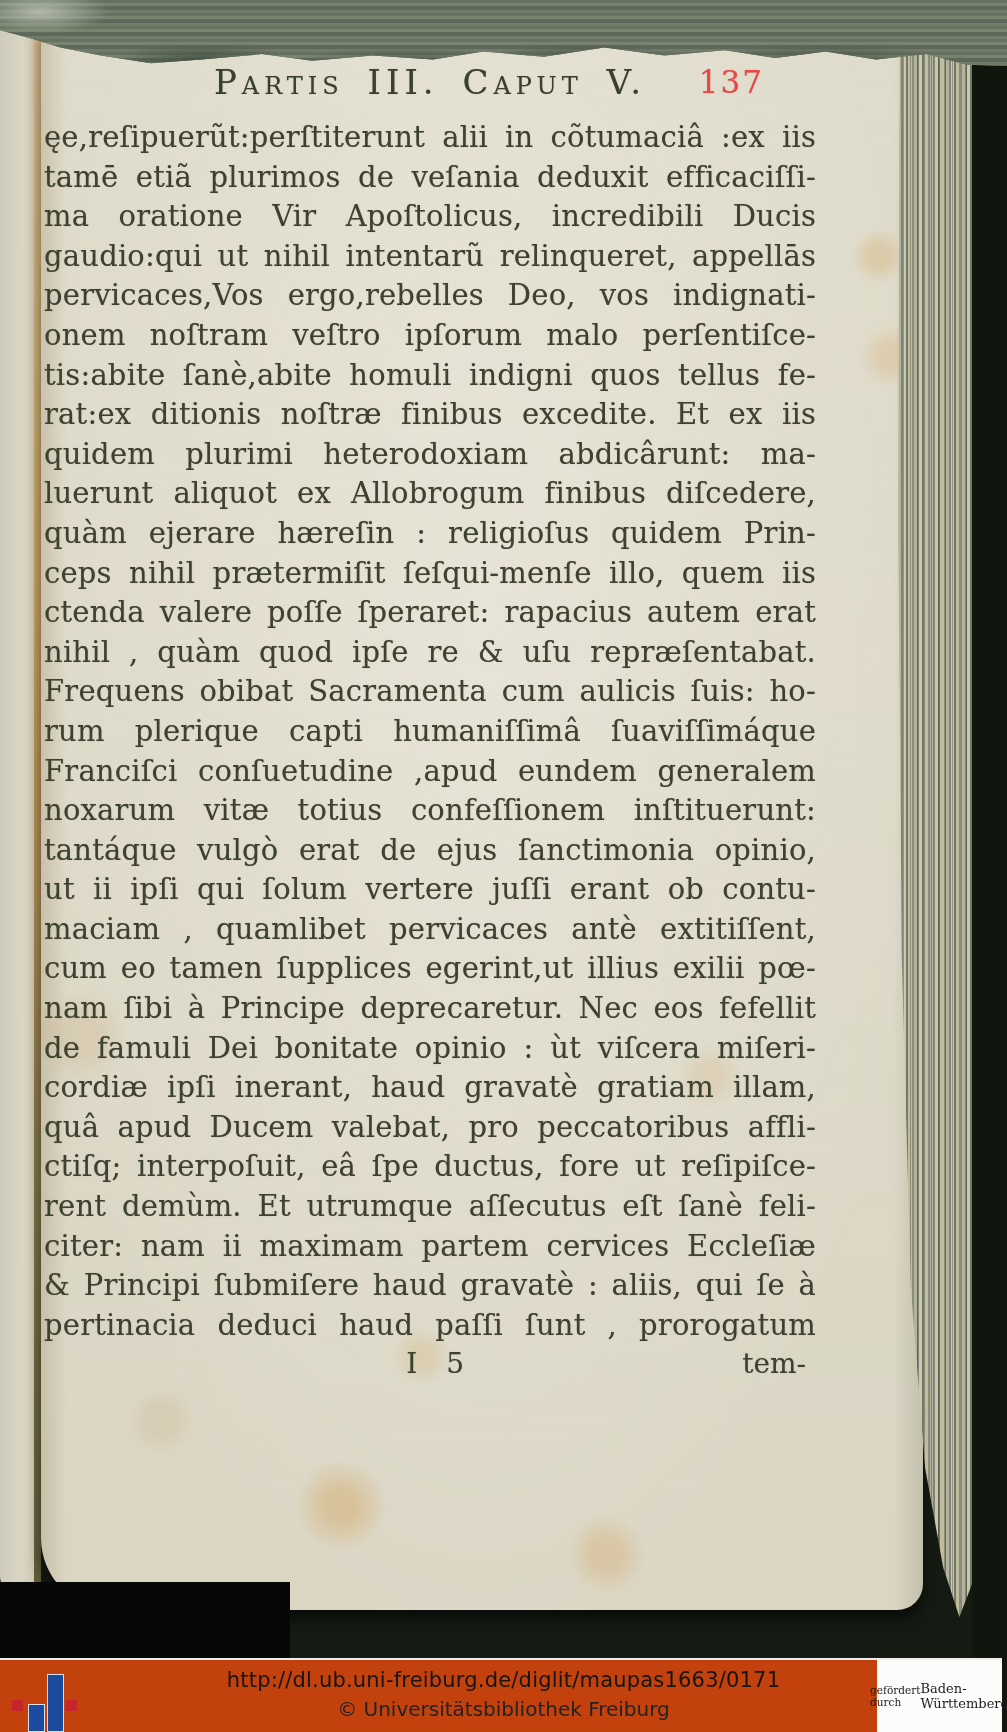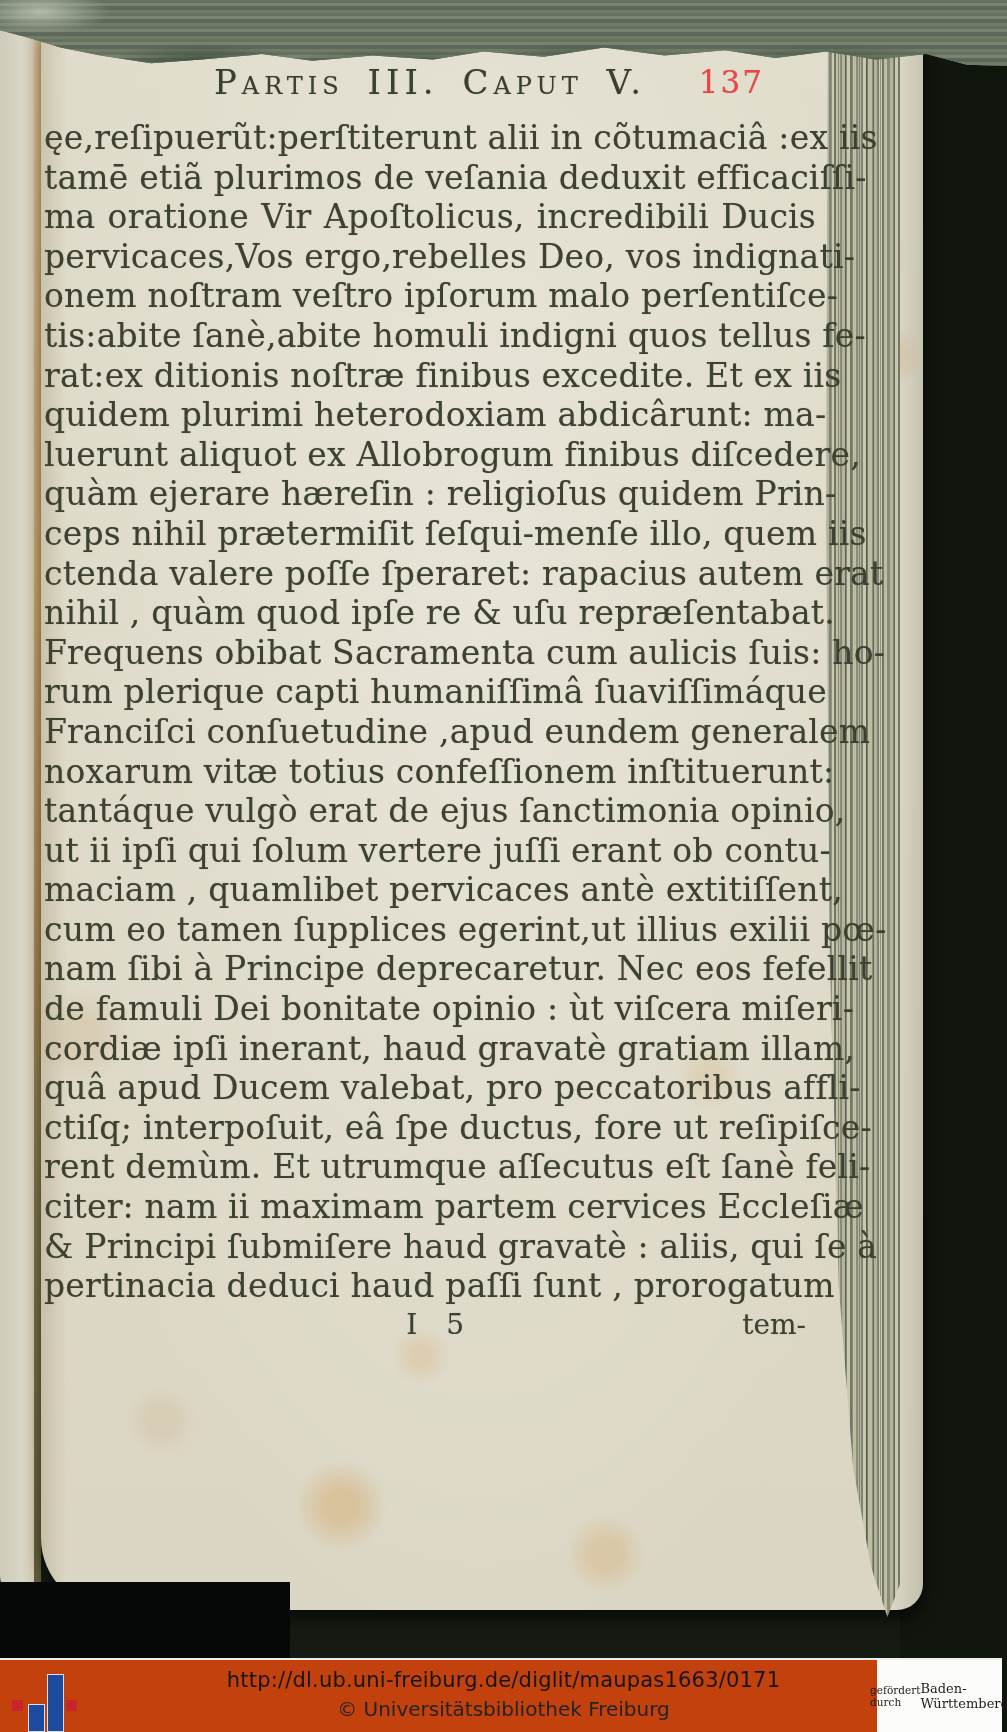"Partis III. Caput V." .scan { width: 900px -> 972px }
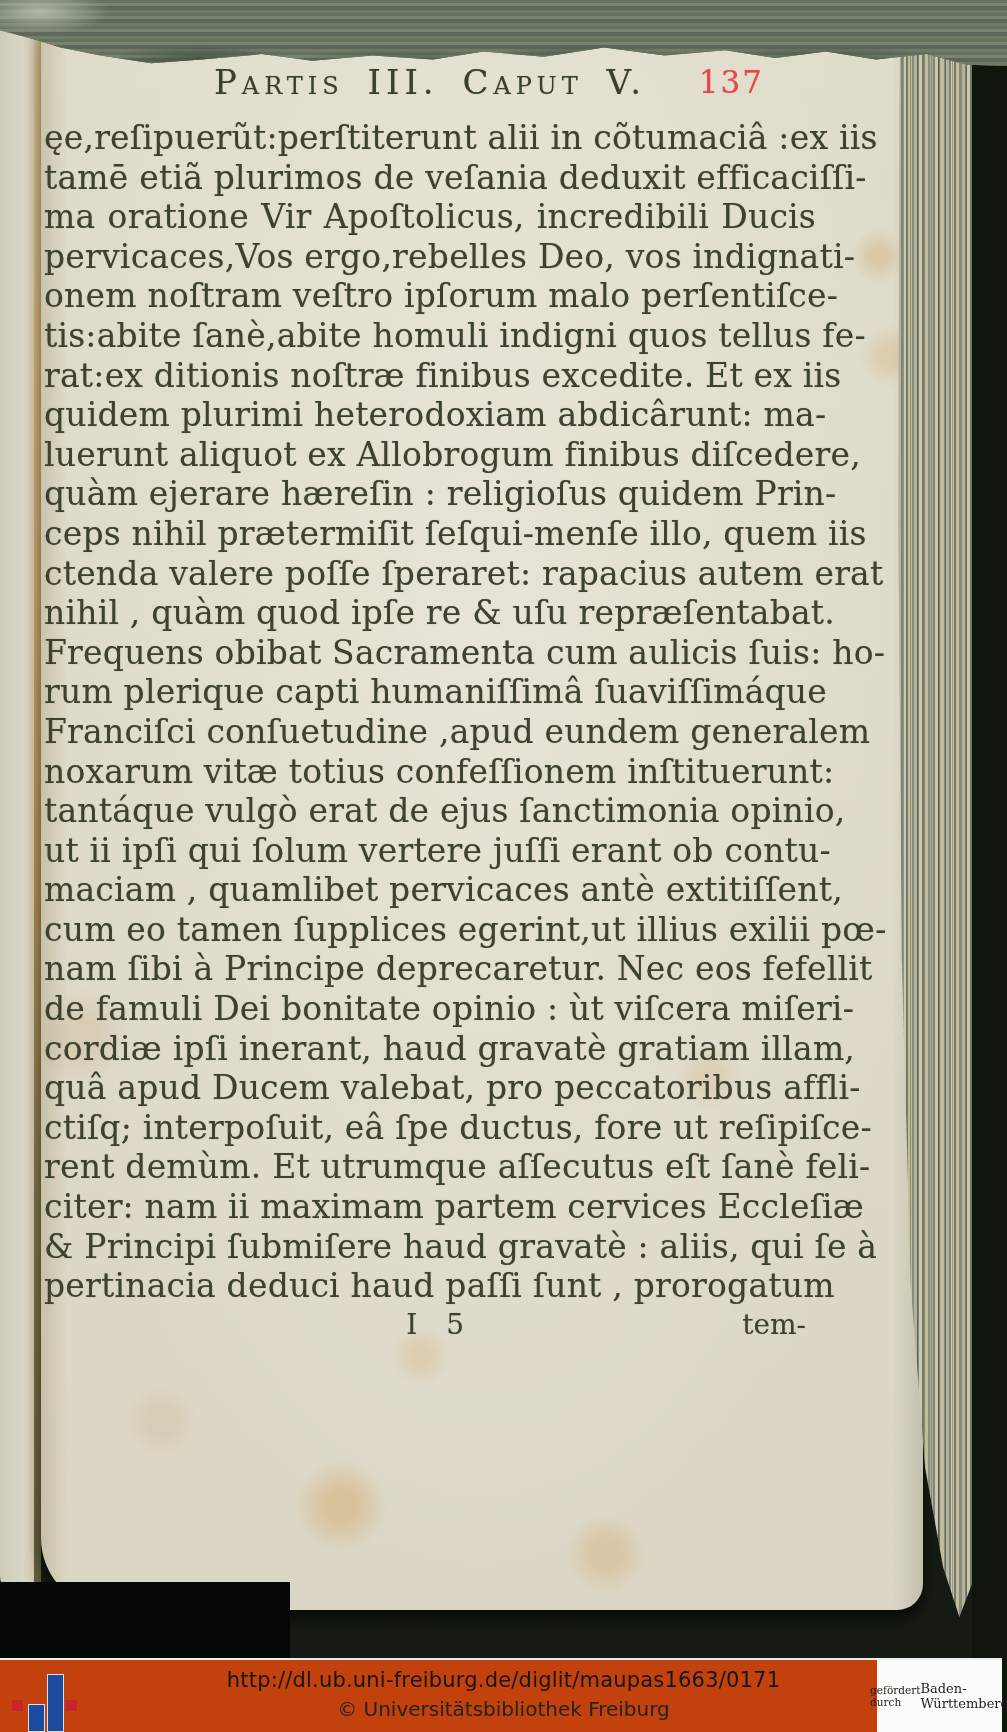"ęe,reſipuerũt:perſtiterunt alii in" .text-line { font-size: 33px -> 29px }
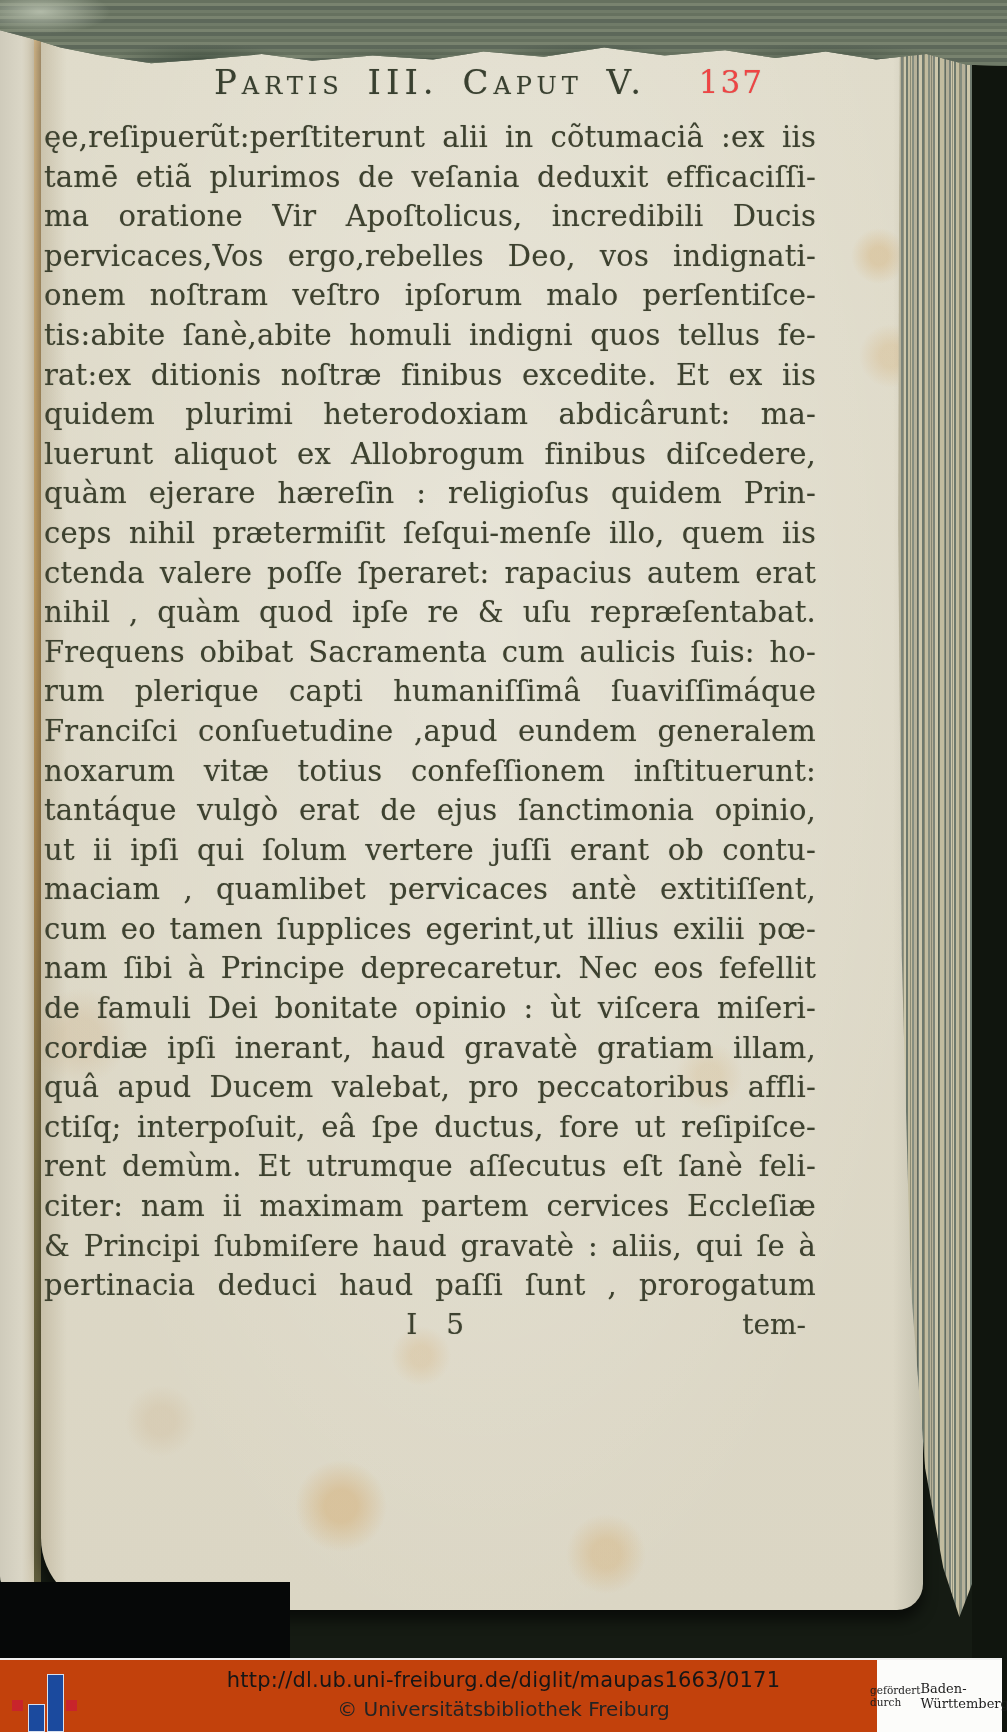"gaudio:qui ut nihil intentarũ" div.text-line { html: none -> <div>gaudio:qui ut nihil intentarũ relinqueret, appellās</div> }
